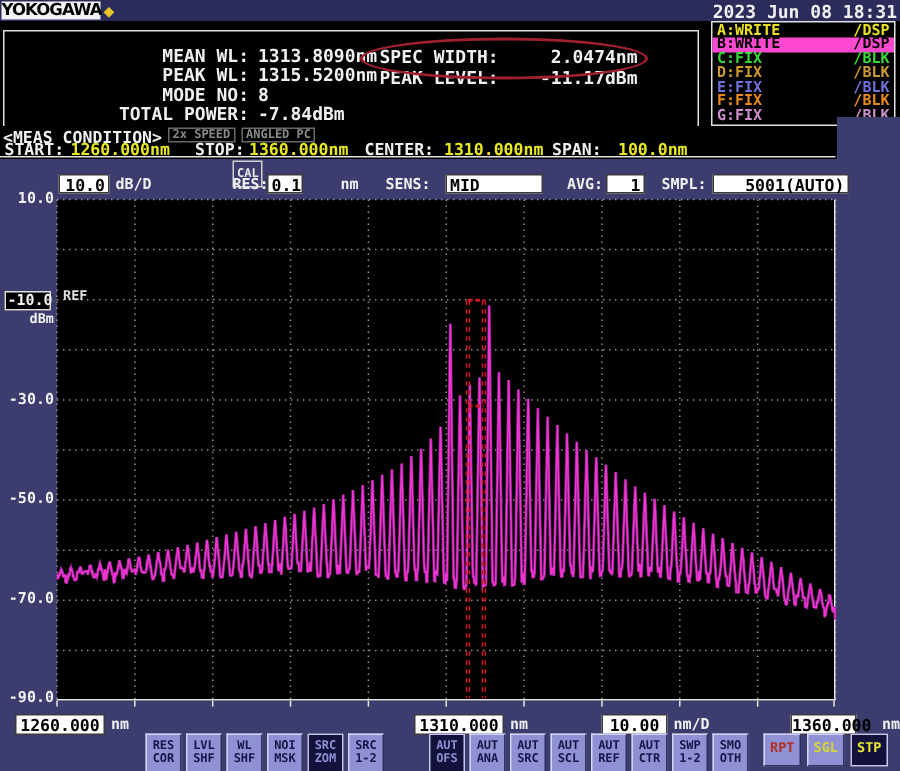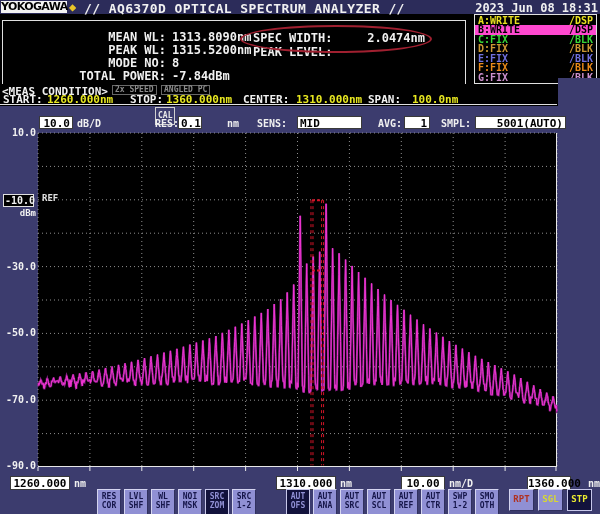"// AQ6370D OPTICAL SPECTRUM ANALYZER" div.abs { html: <div>// AQ6370D OPTICAL SPECTRUM ANALYZER //</div> -> none }
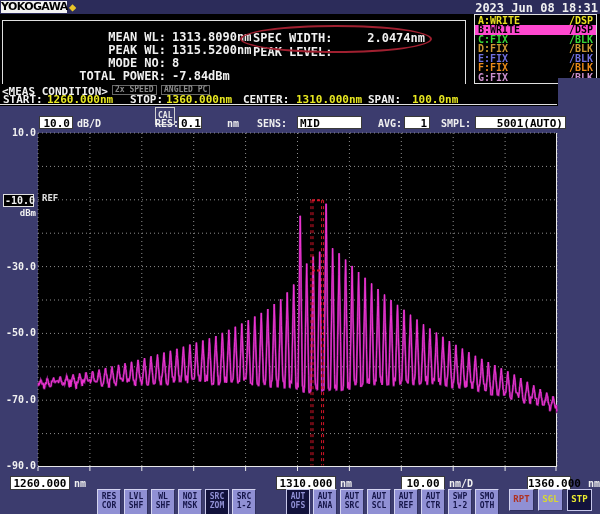"-11.17dBm" div.abs { html: none -> <div>-11.17dBm</div> }
